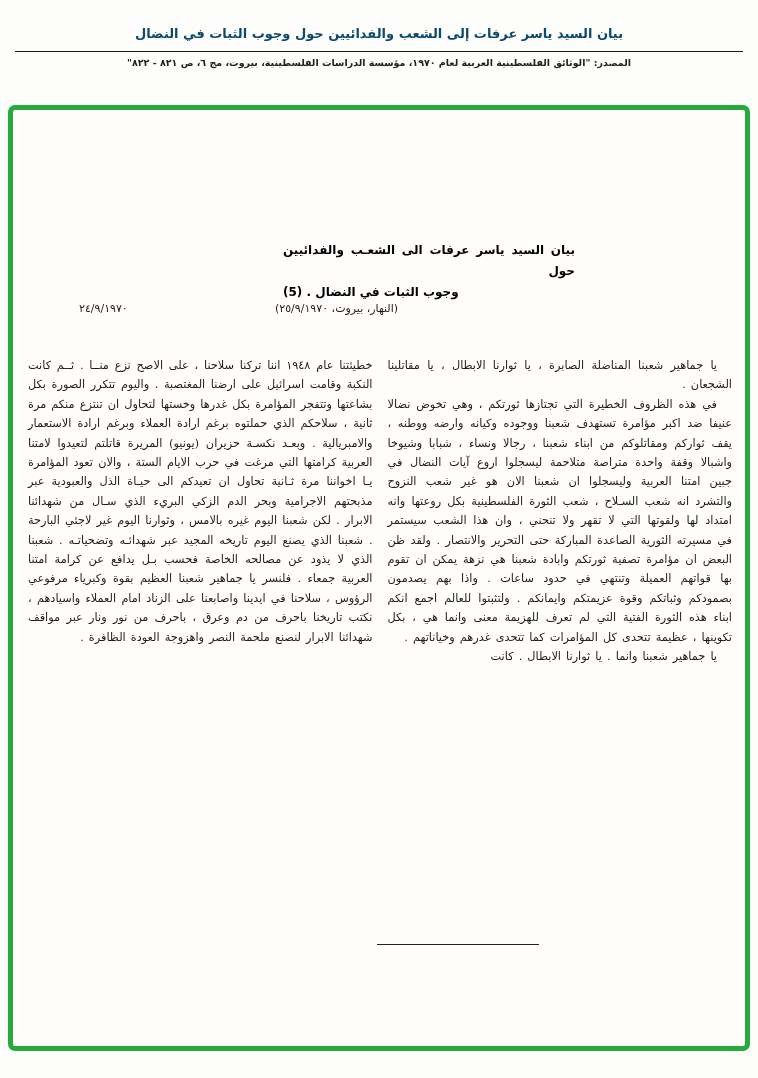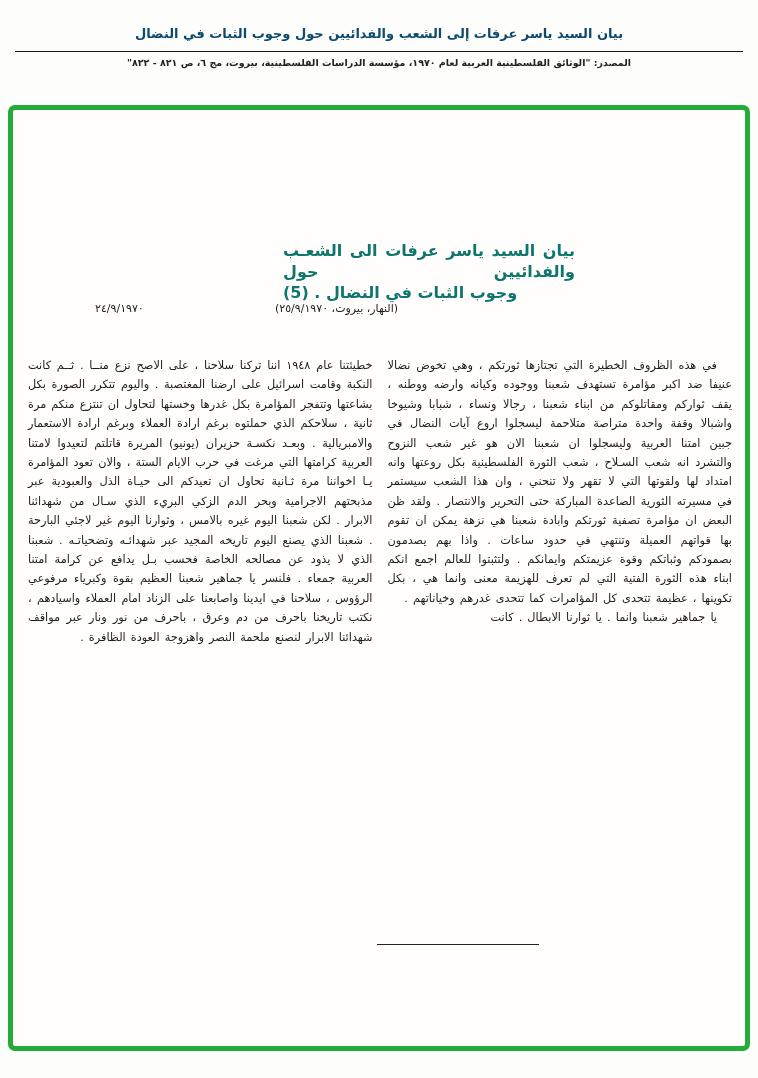"بيان السيد ياسر عرفات الى" .doc-title { color: #0f766e -> #000000; font-size: 16px -> 12px }
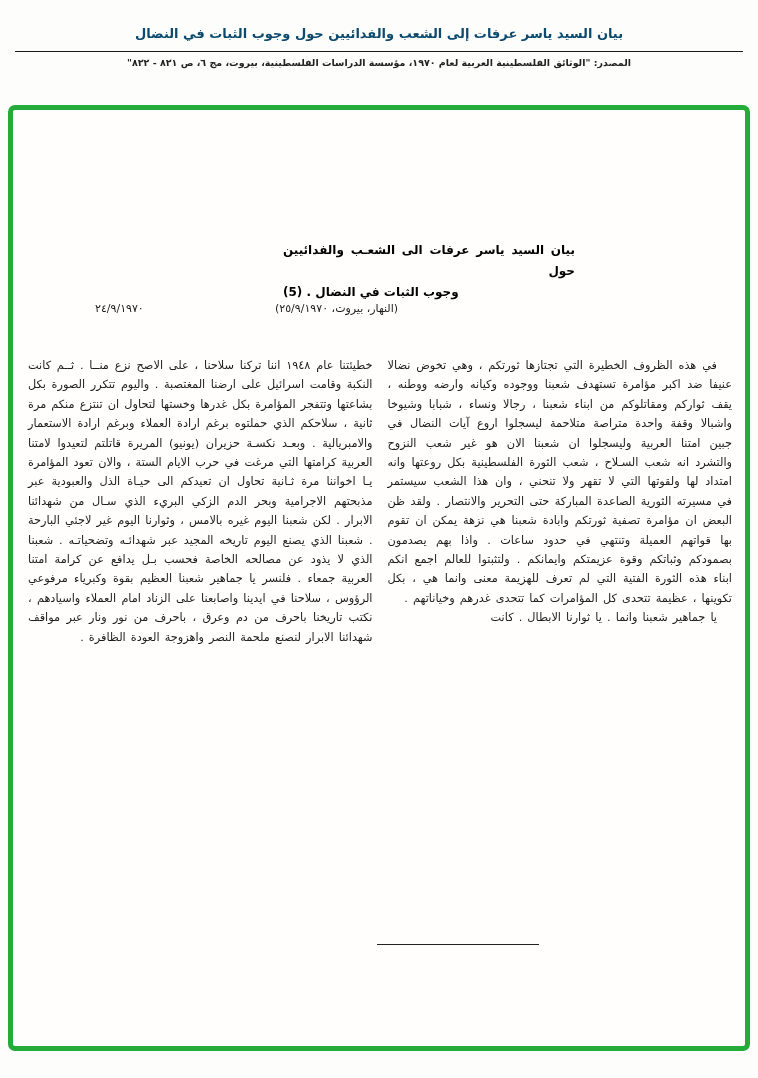"٢٤/٩/١٩٧٠" .doc-date { left: 82px -> 66px }
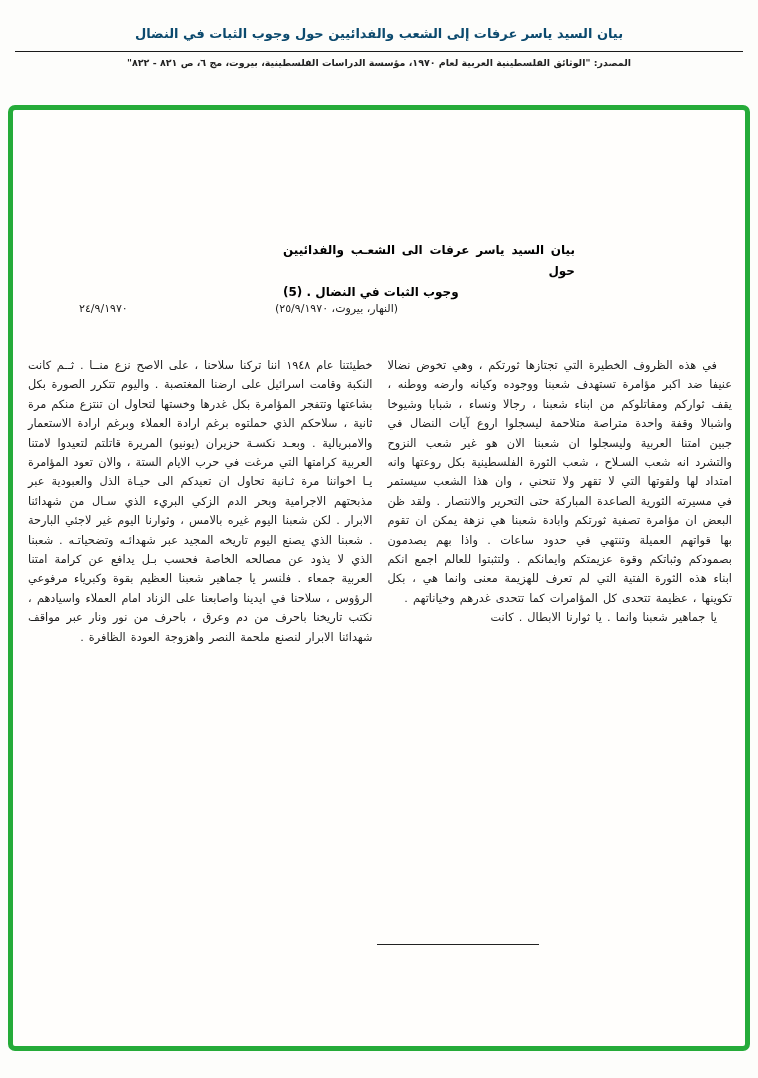"يا جماهير شعبنا المناضلة الصابرة" p.para { html: none -> <p>يا جماهير شعبنا المناضلة الصابرة ، يا ثوارنا الابطال ، يا مقاتلينا الشجعان .</p> }
